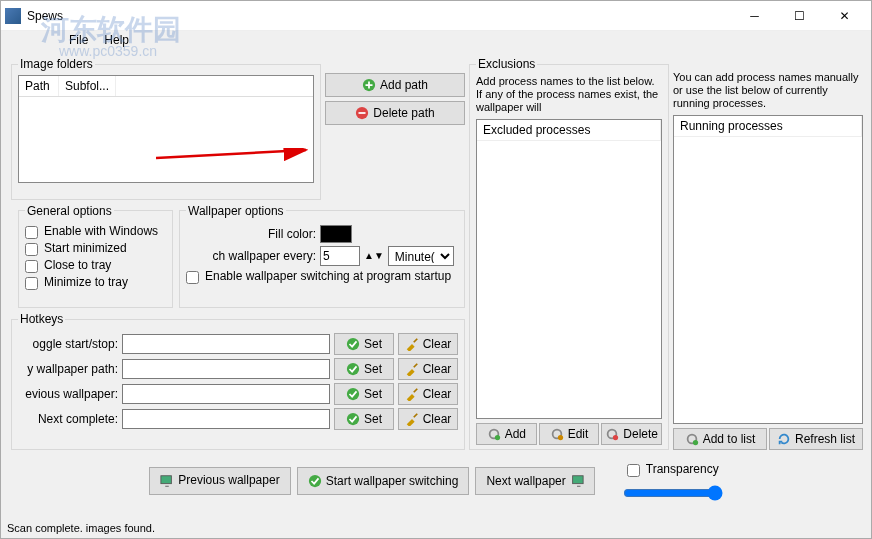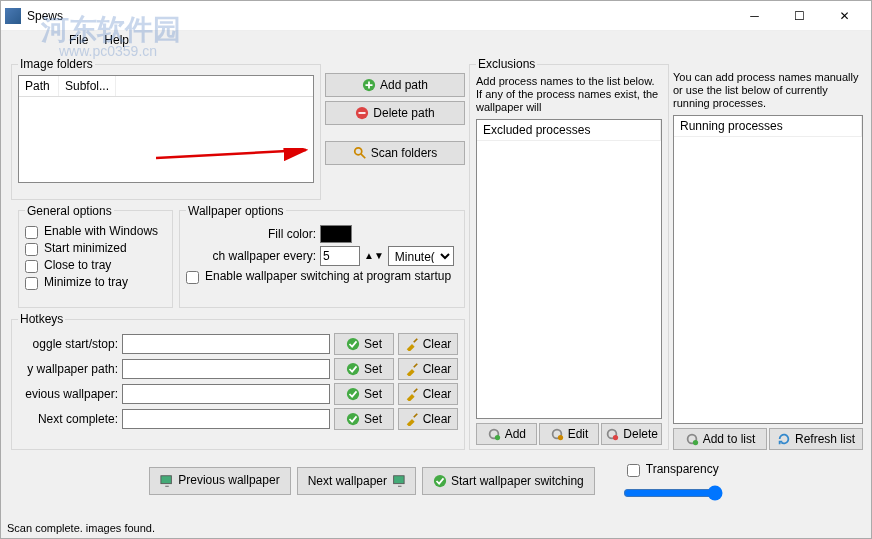"Scan folders" div.btn { html: <div> <svg> <circle></circle> <path></path> </svg> <span>Scan folders</span> </div> -> none }
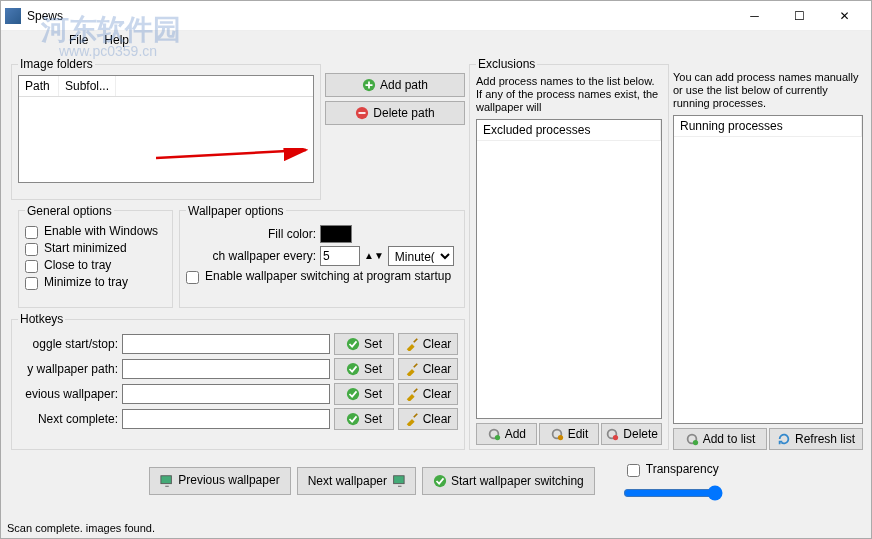"Next wallpaper" div.btn { order: before "Start wallpaper switching" -> after "Start wallpaper switching" }
